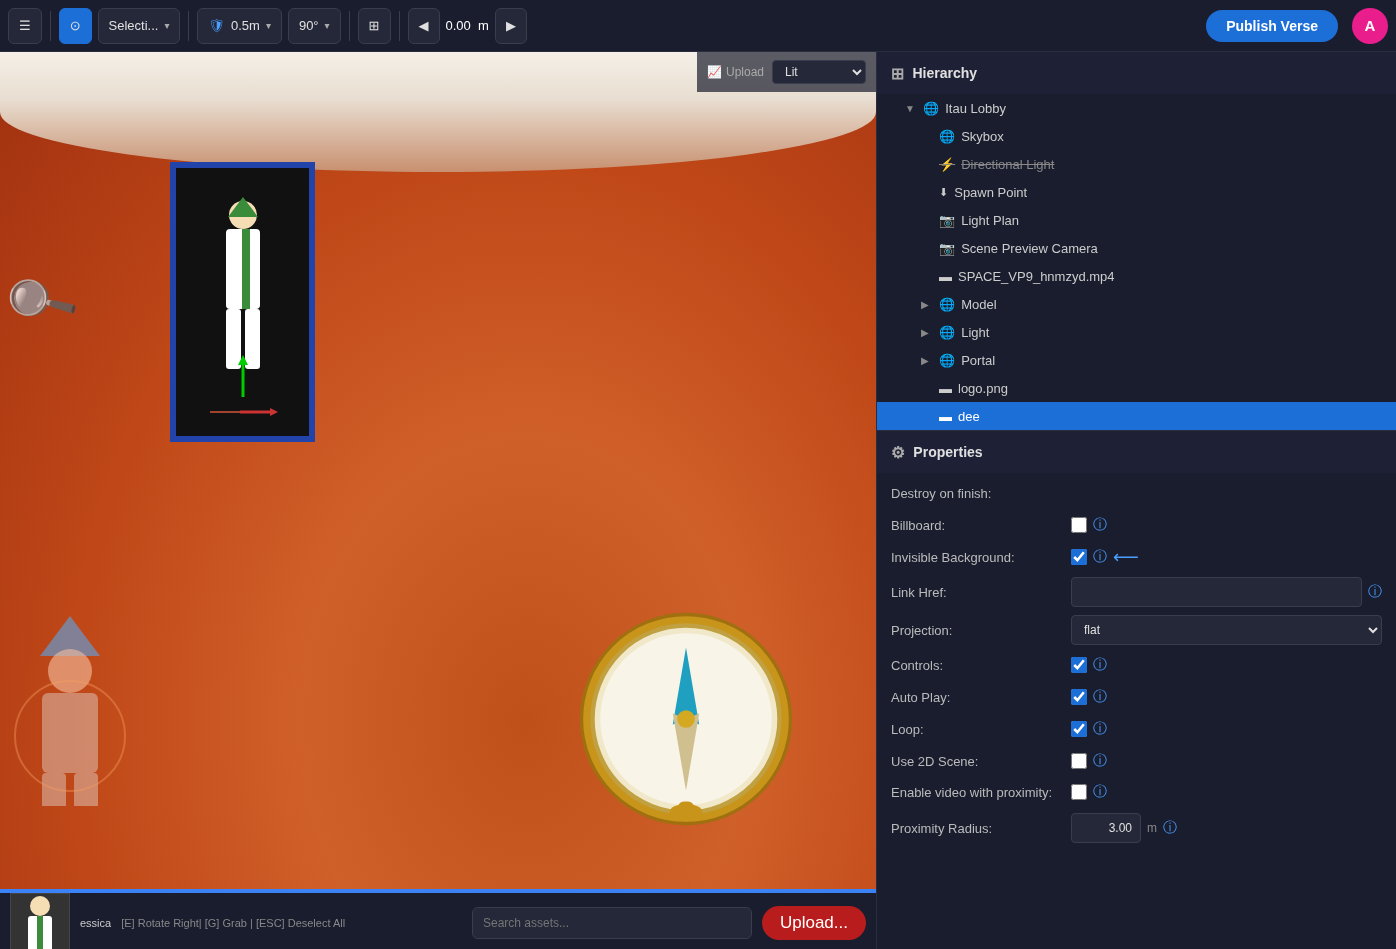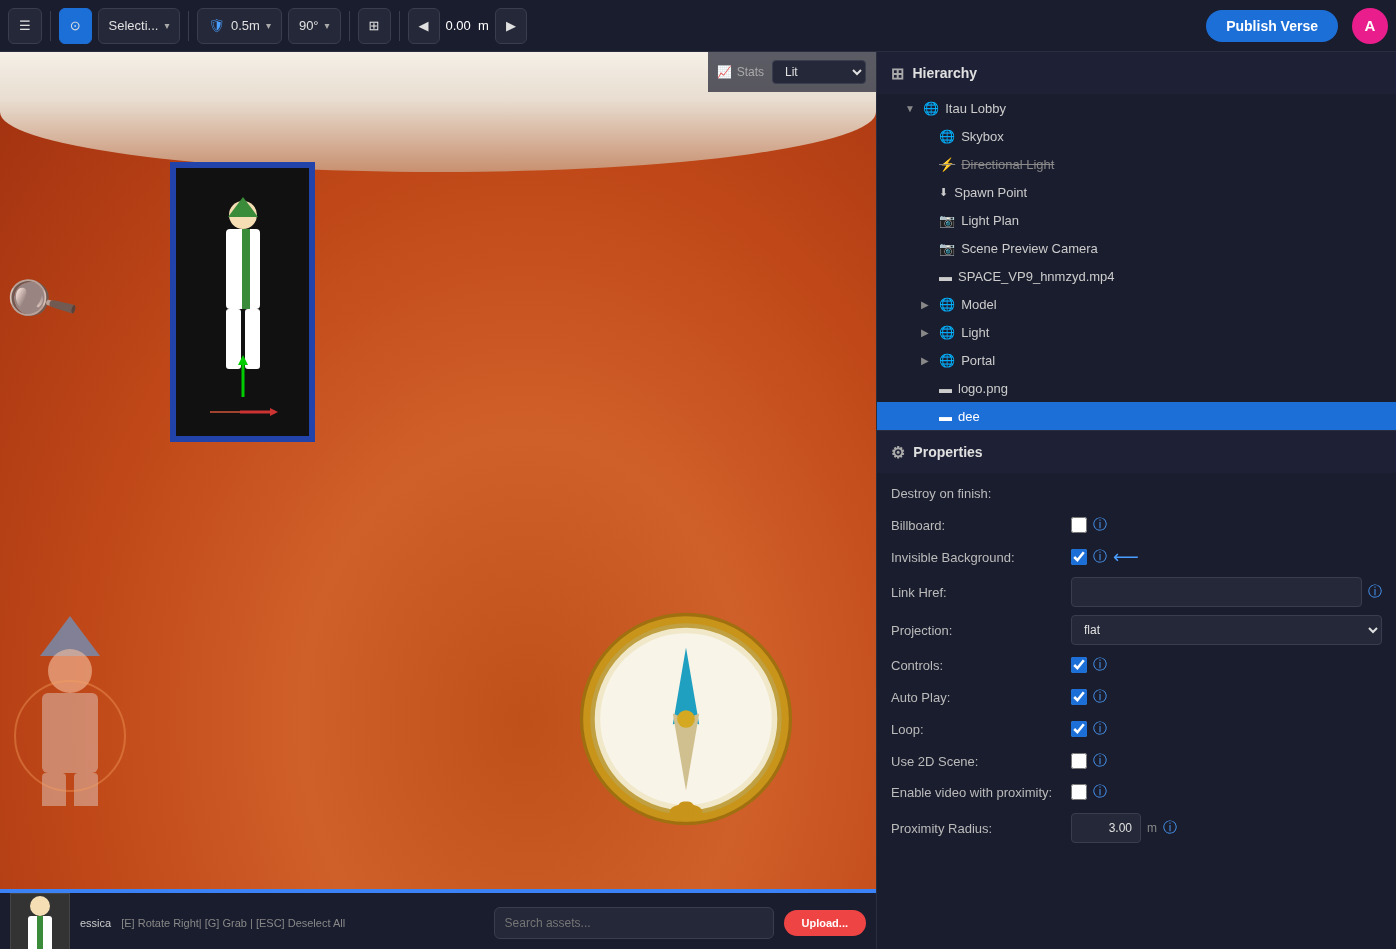"Stats" span { text: Stats -> Upload }
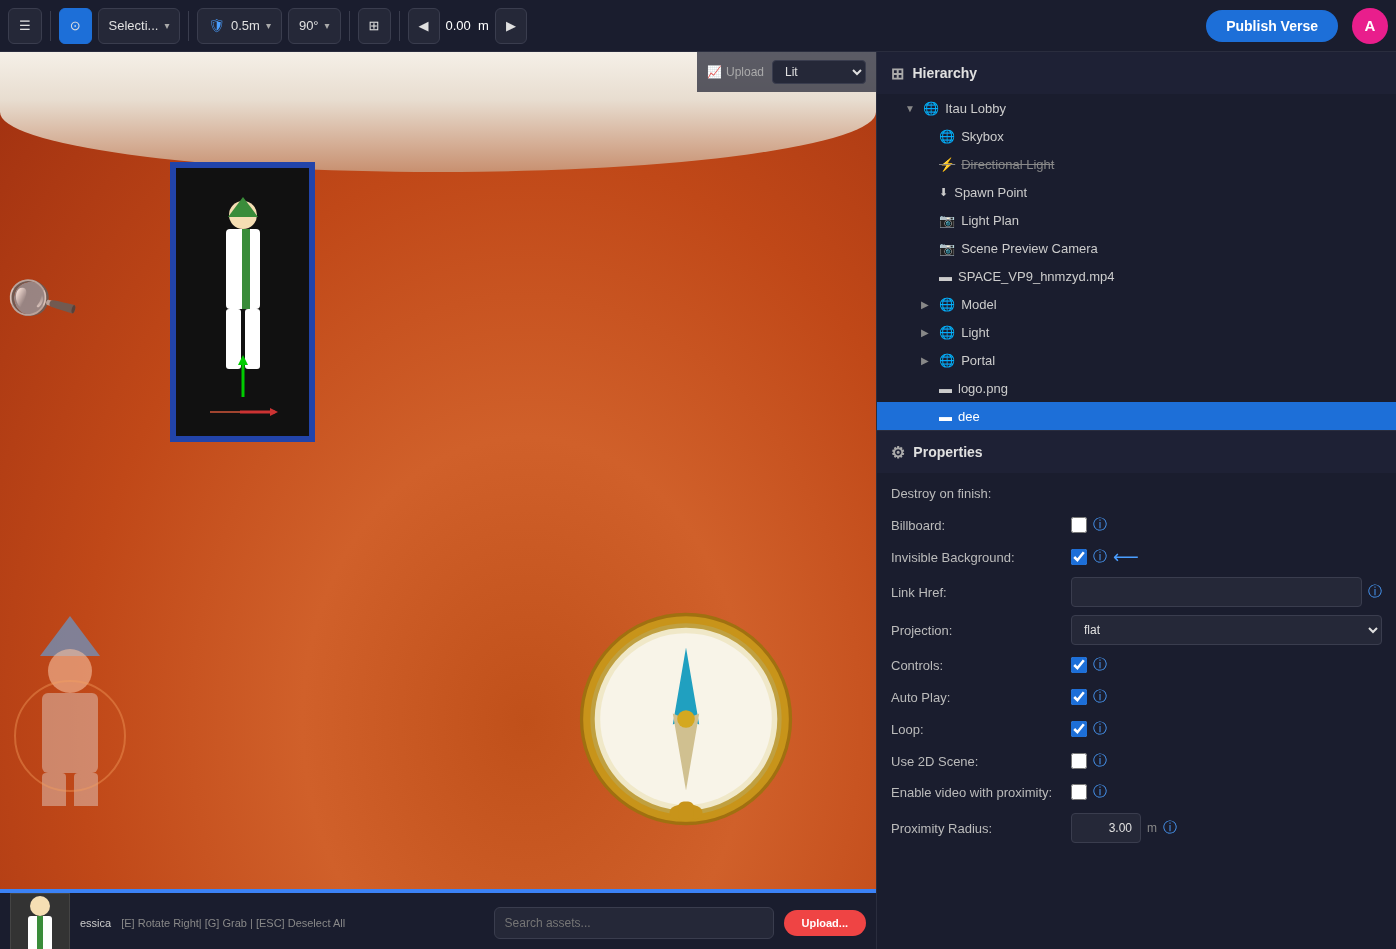"Upload..." .upload-btn { background: #ef4444 -> #b91c1c; font-size: 11px -> 17px; font-weight: 700 -> 400 }
